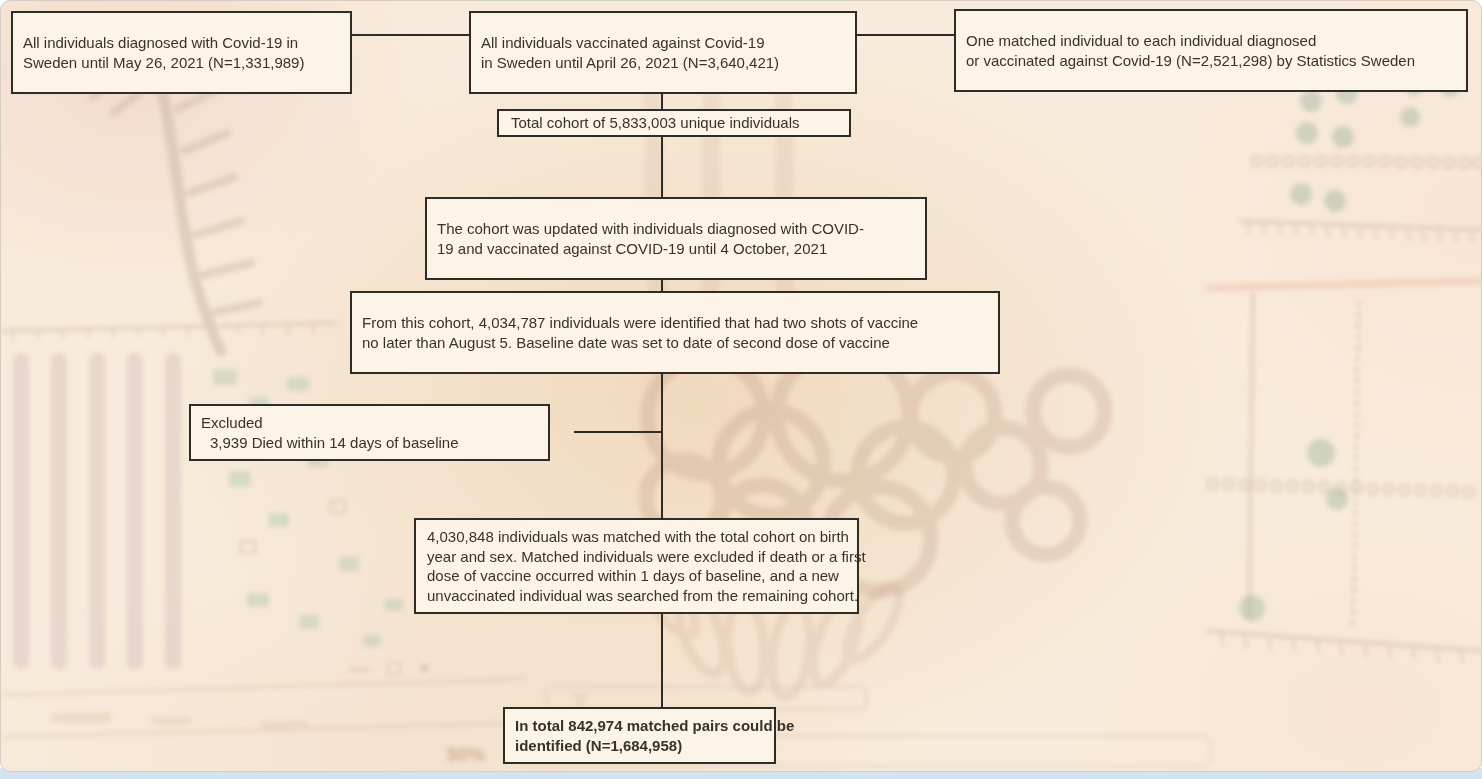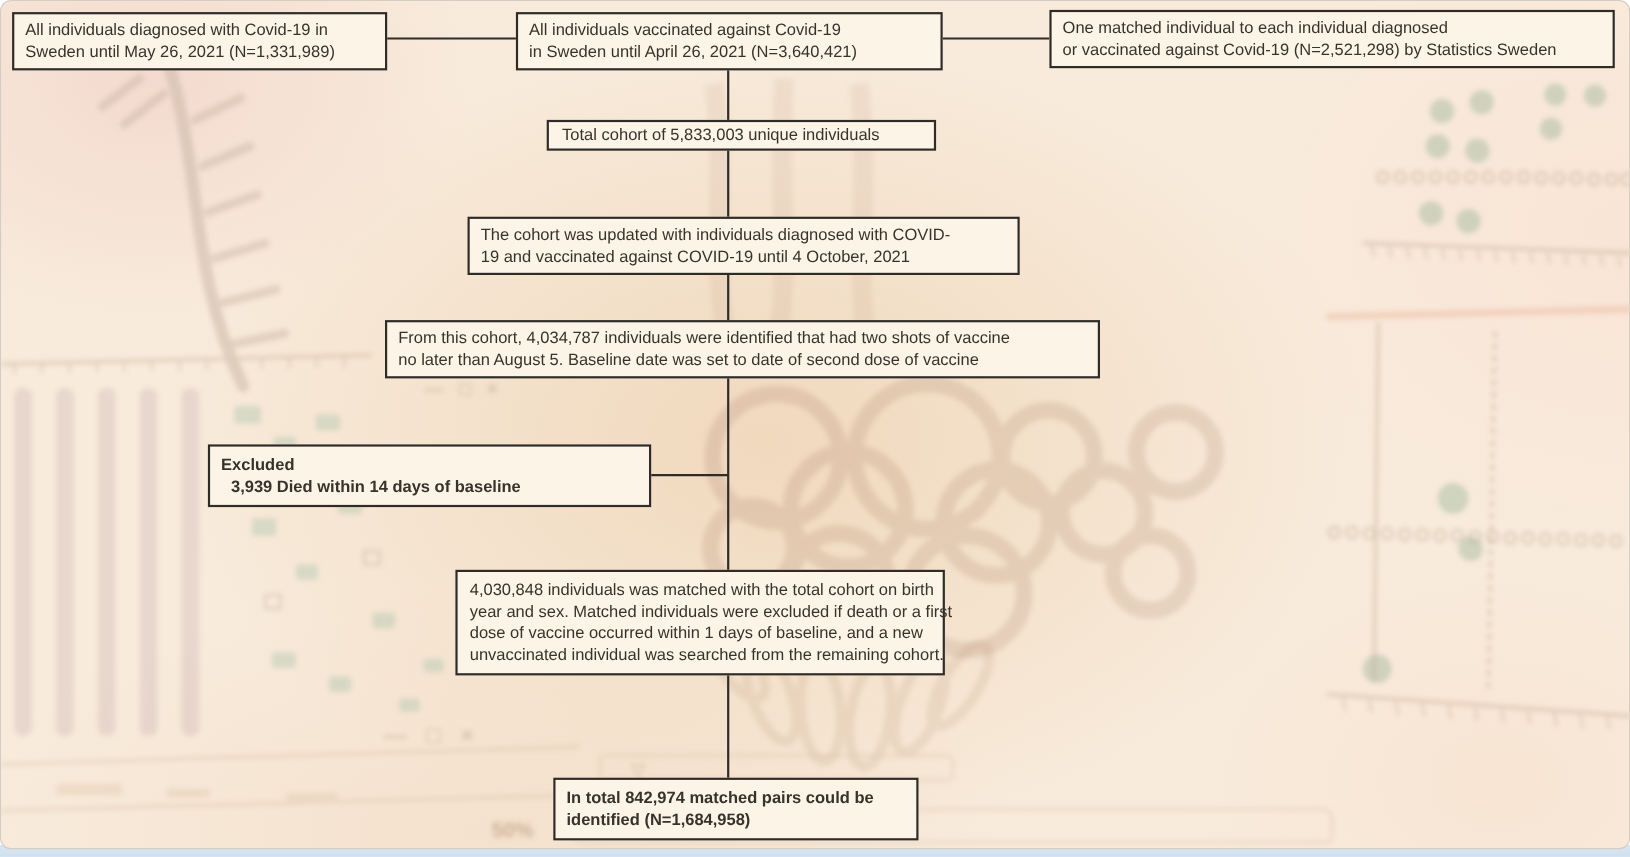"All individuals diagnosed with Covid-19" .box { padding: 5px 10px -> 20px 10px }
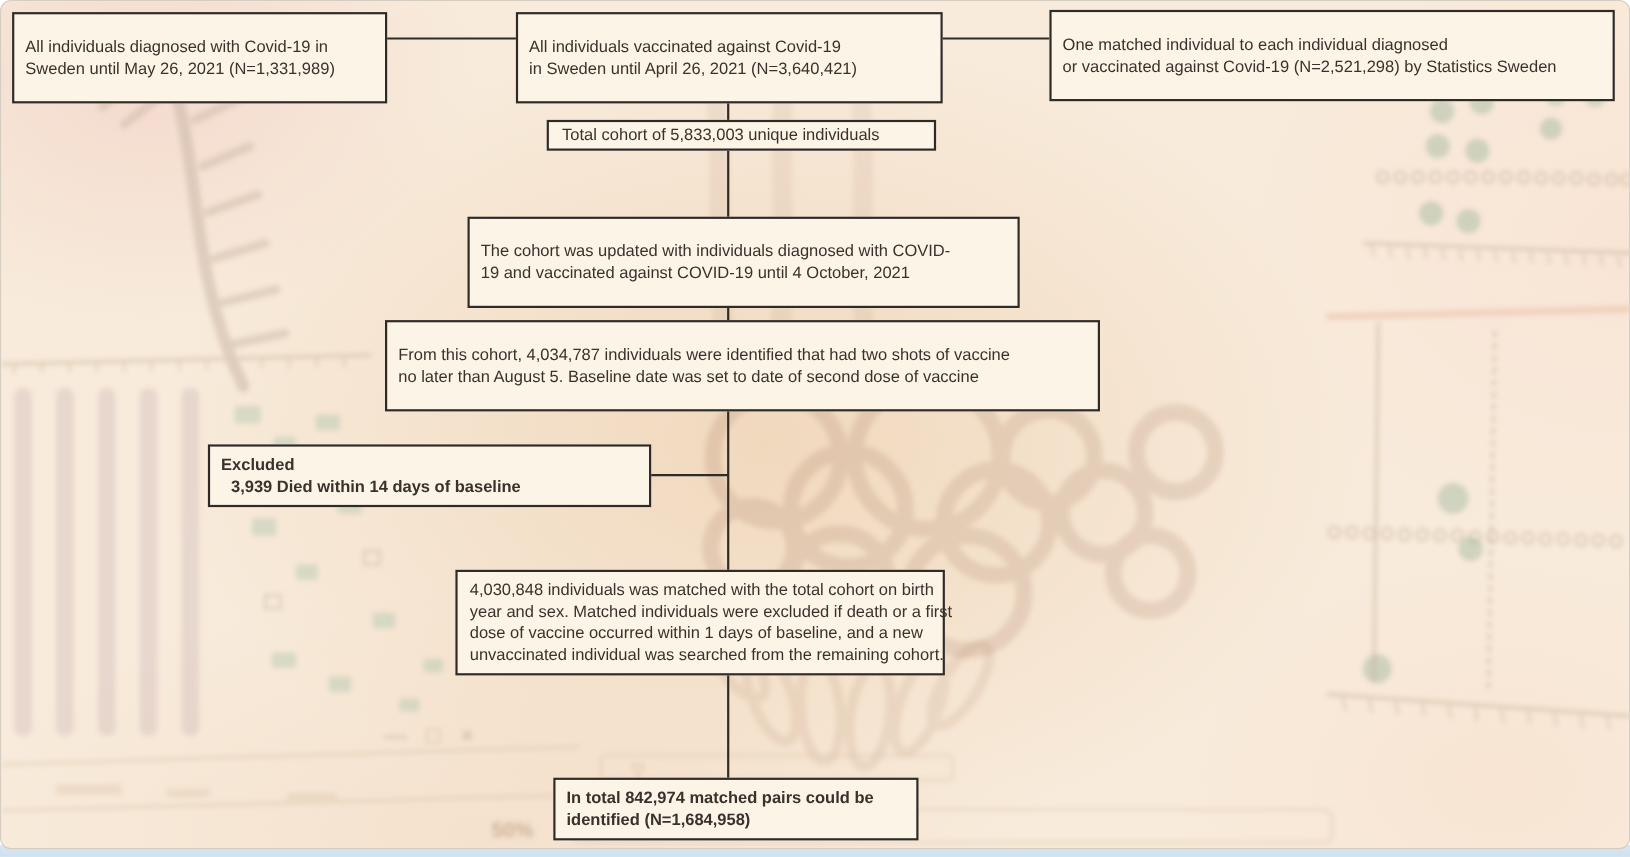"Excluded" div.box { font-weight: bold -> none; width: 403px -> 361px }
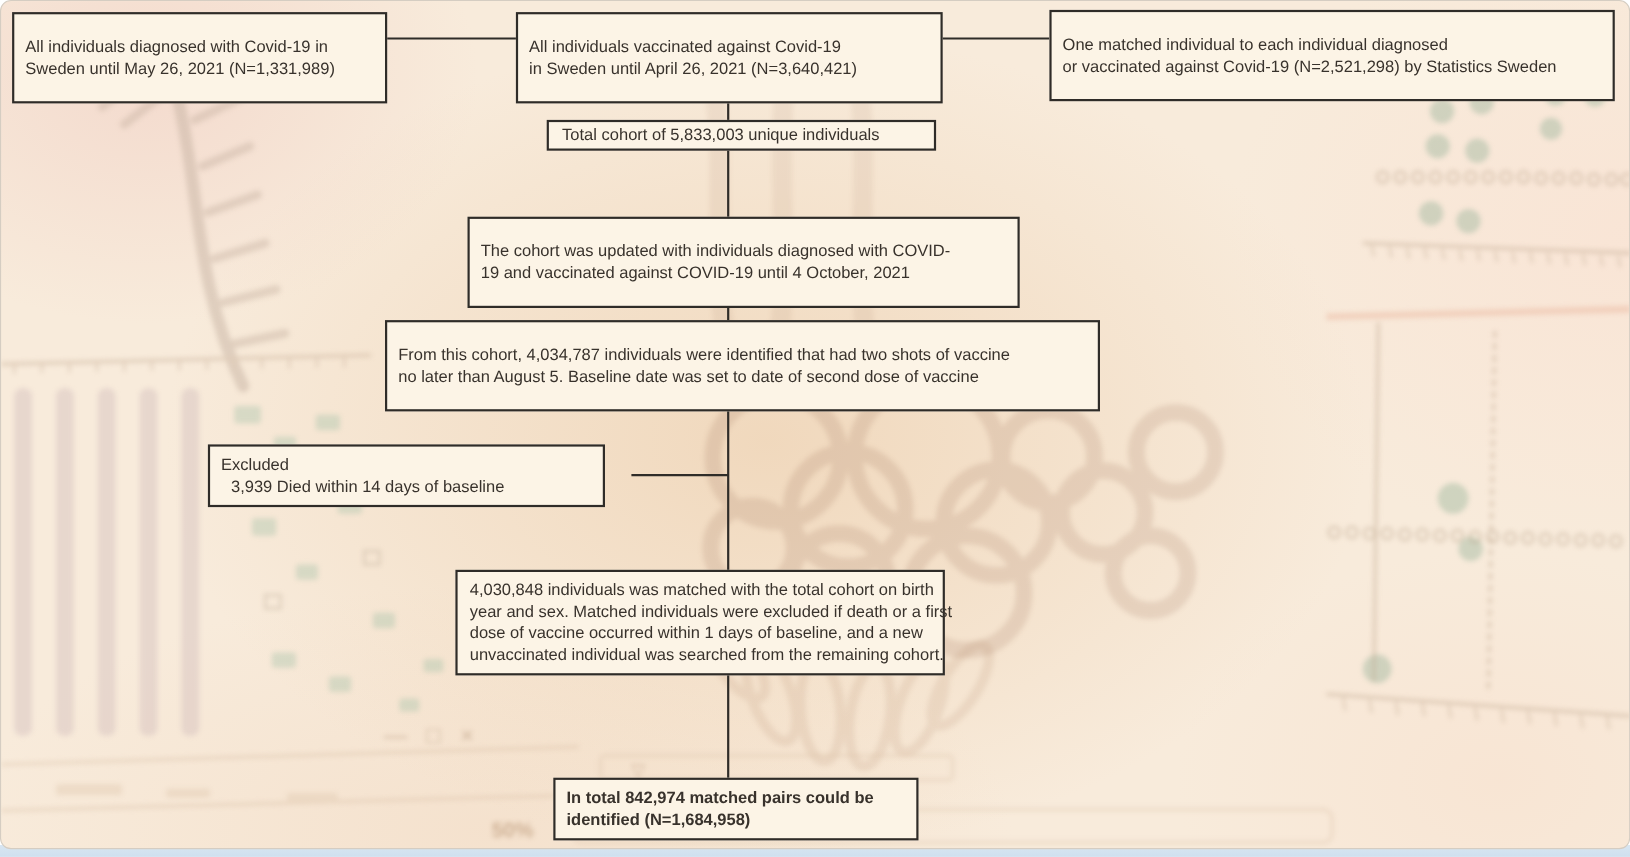"In total 842,974 matched pairs" div.box { width: 332px -> 273px }
